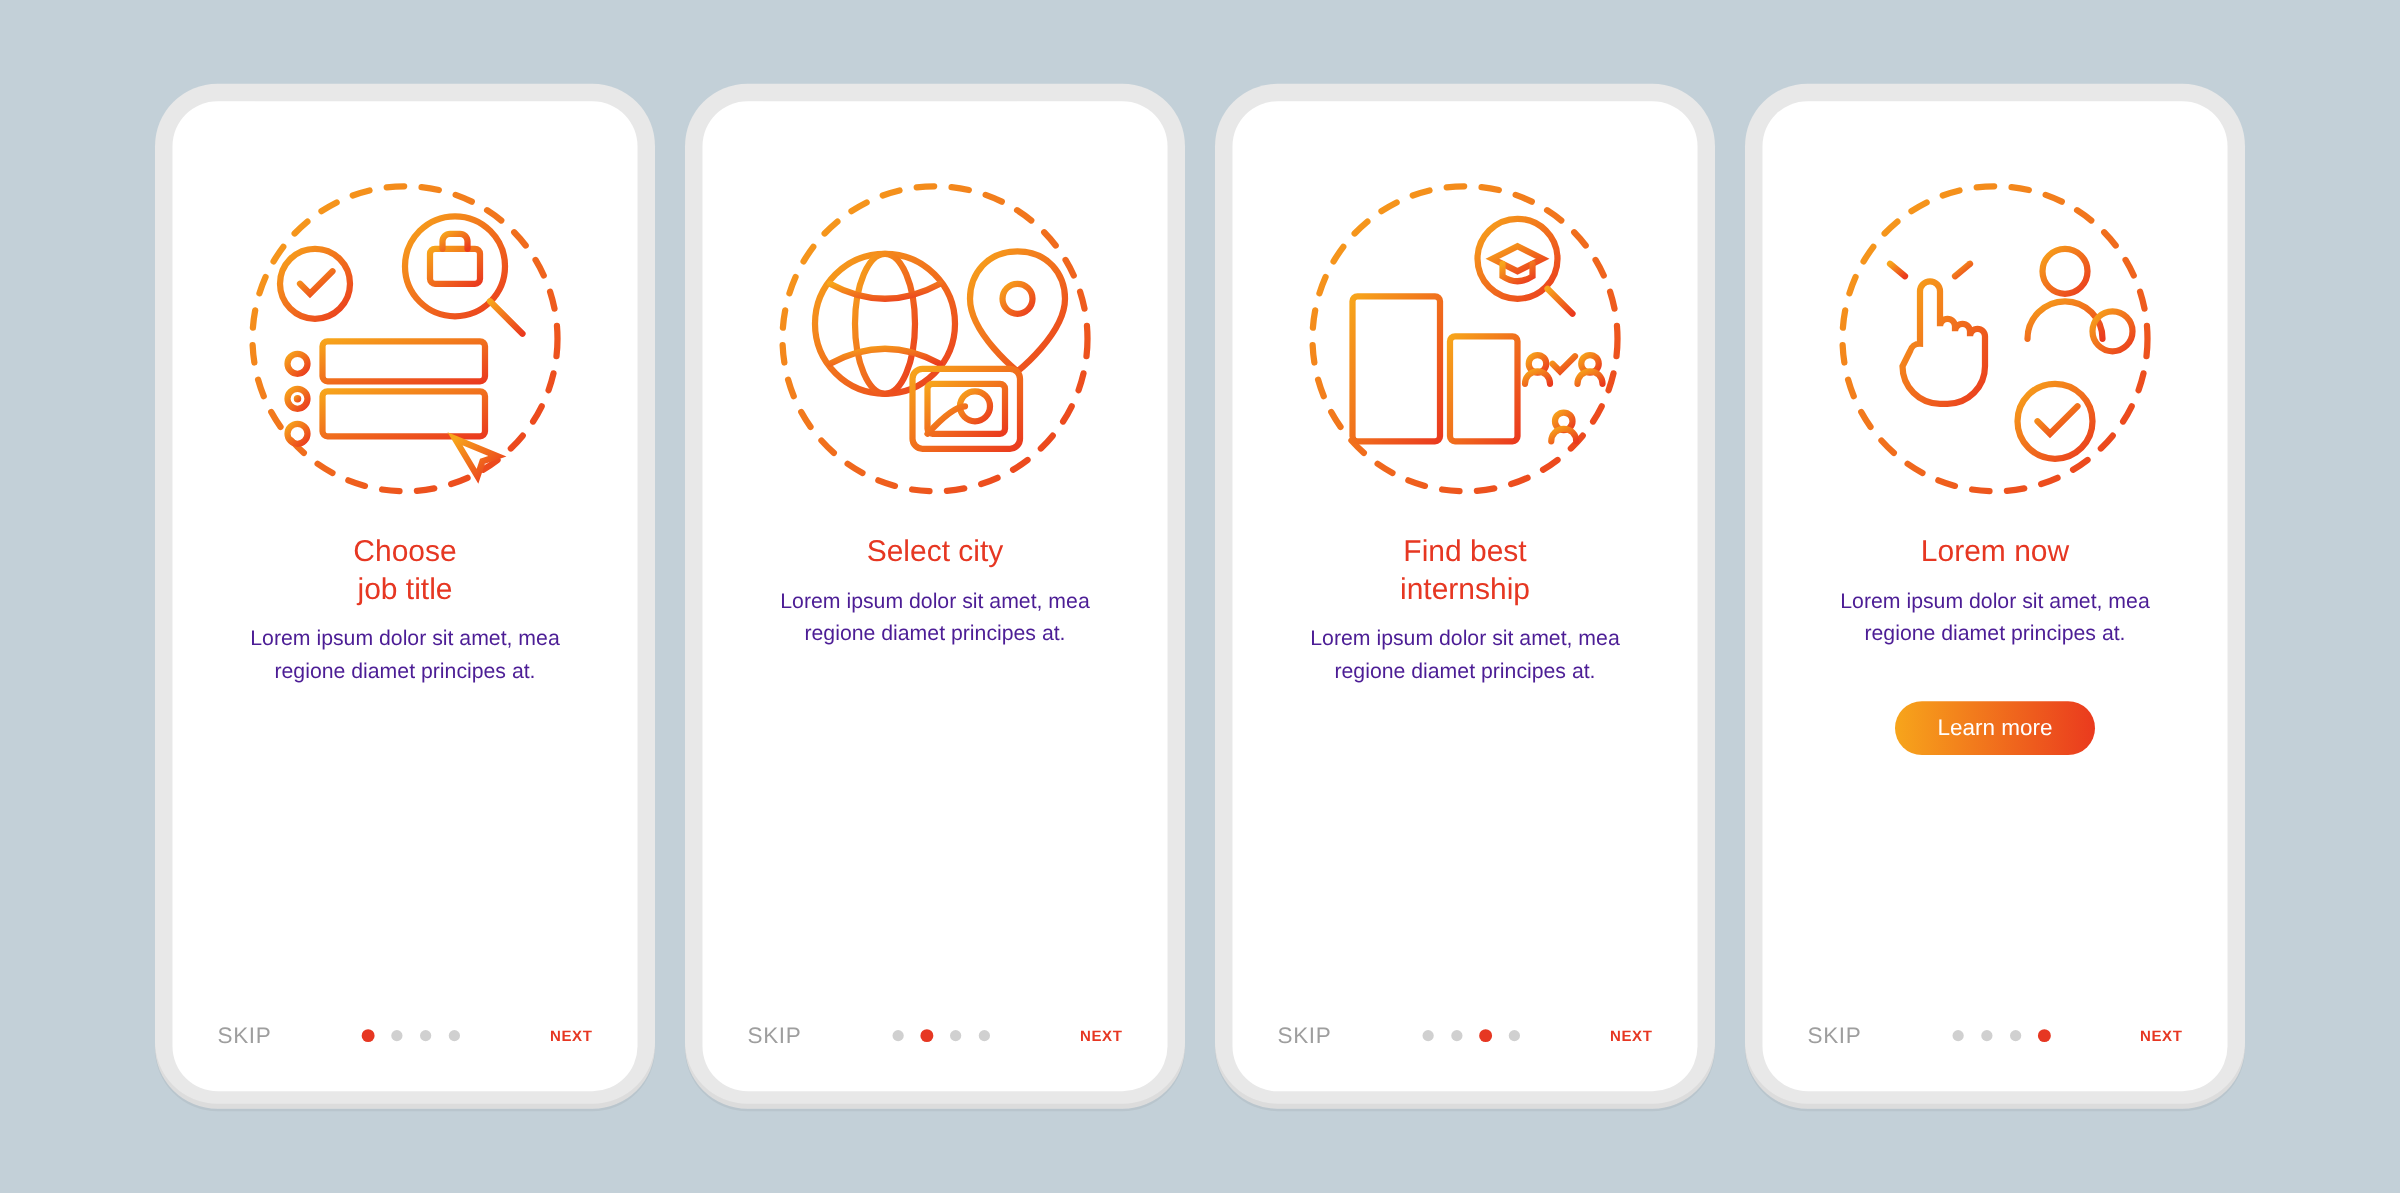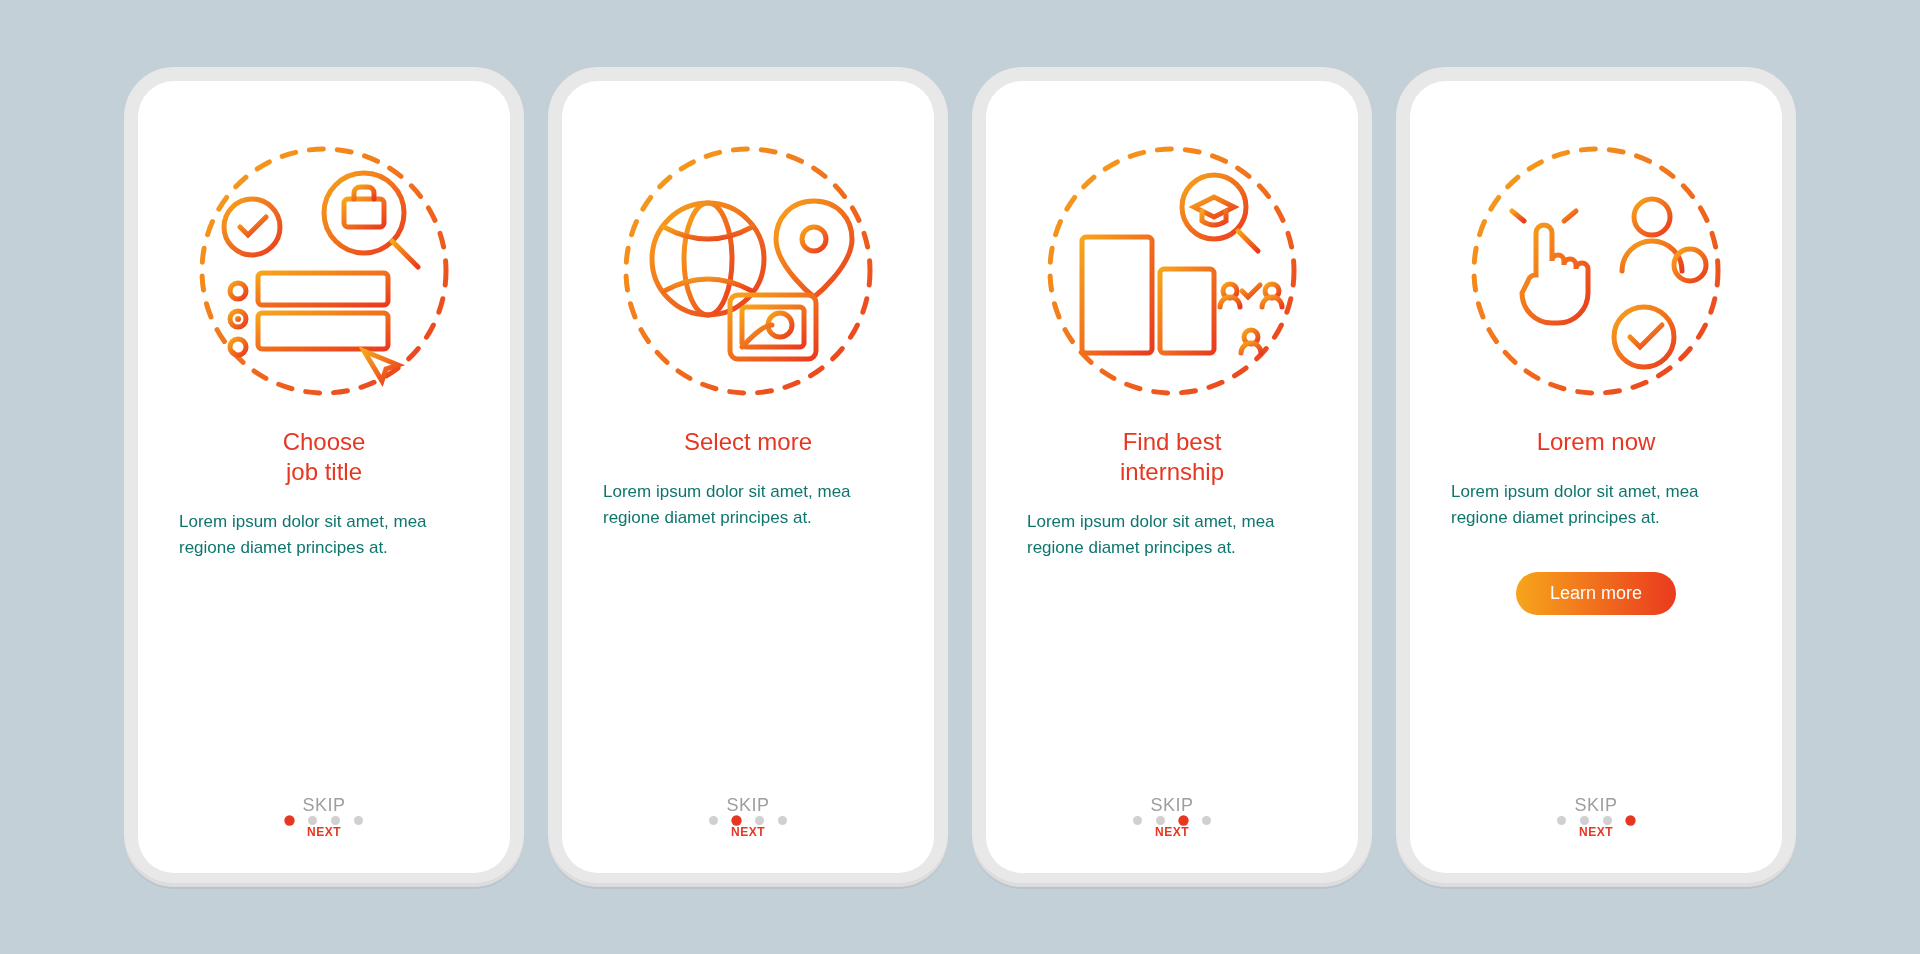"Select more" div.title { text: more -> city }
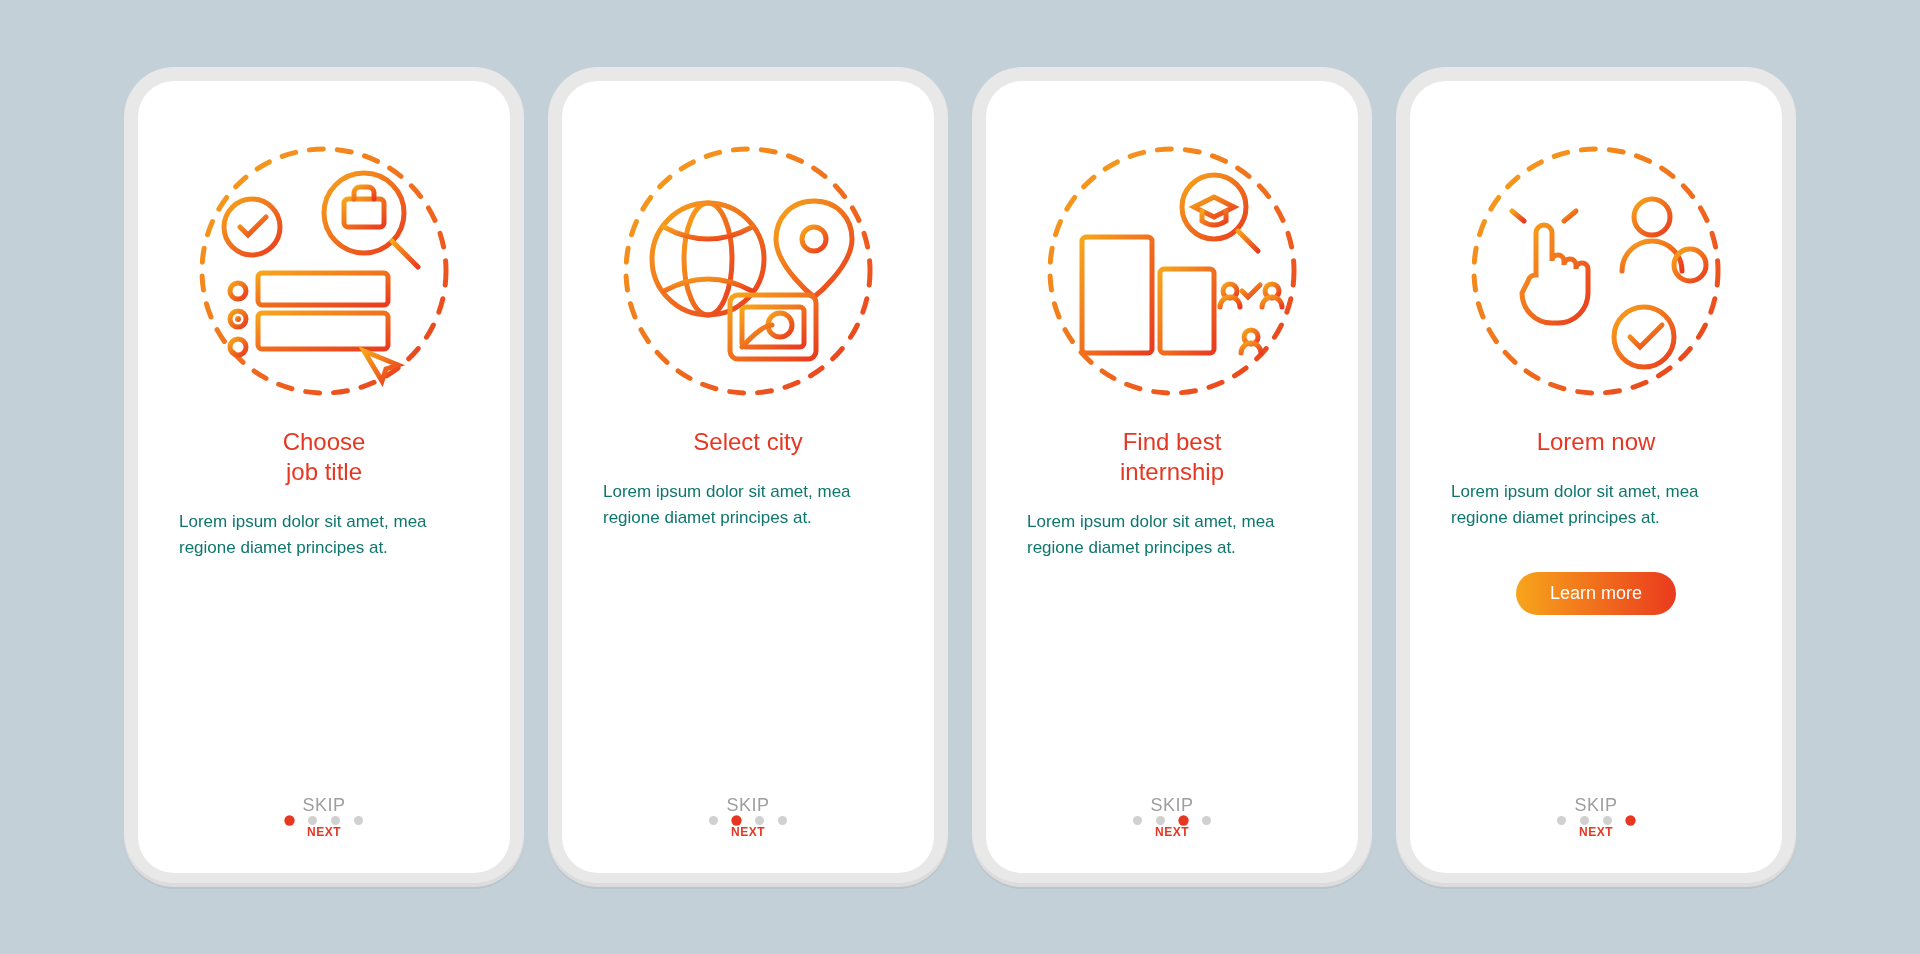"Lorem ipsum dolor sit amet," .desc { color: #0f766e -> #4c1d95; margin-top: 22px -> 11px; text-align: none -> center }
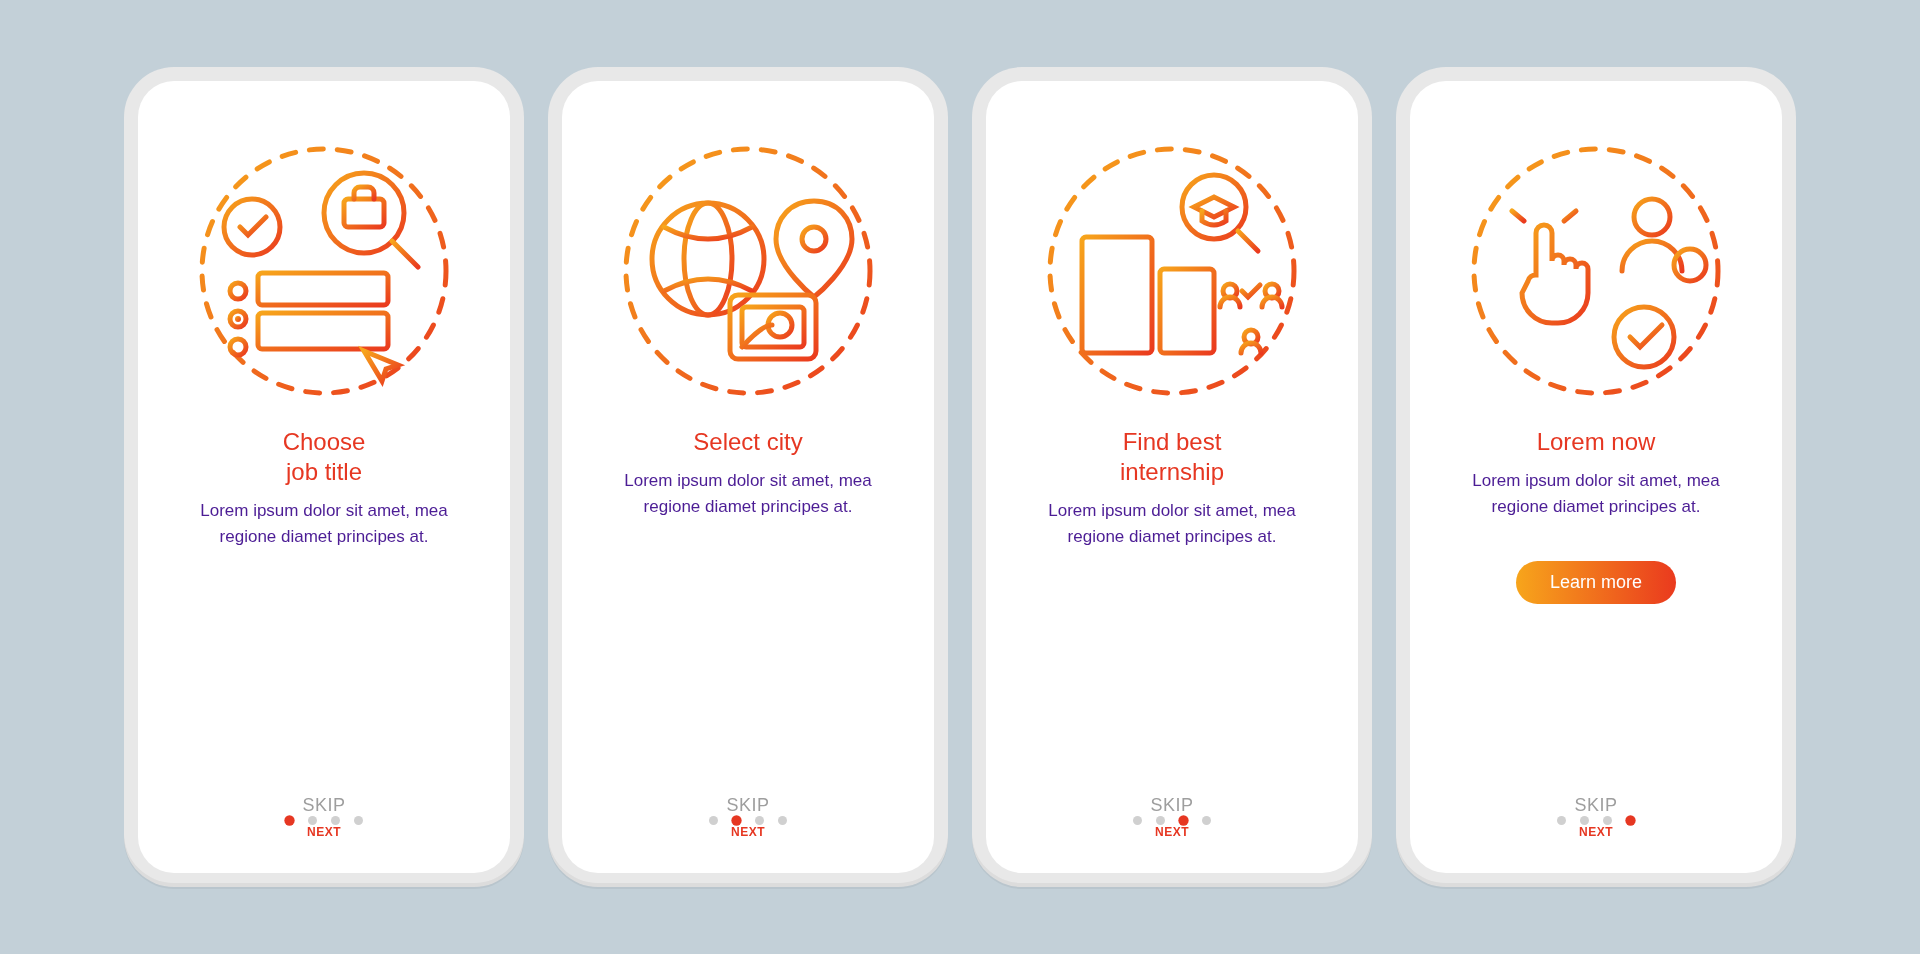"SKIP" .nav { flex-direction: column -> none }
